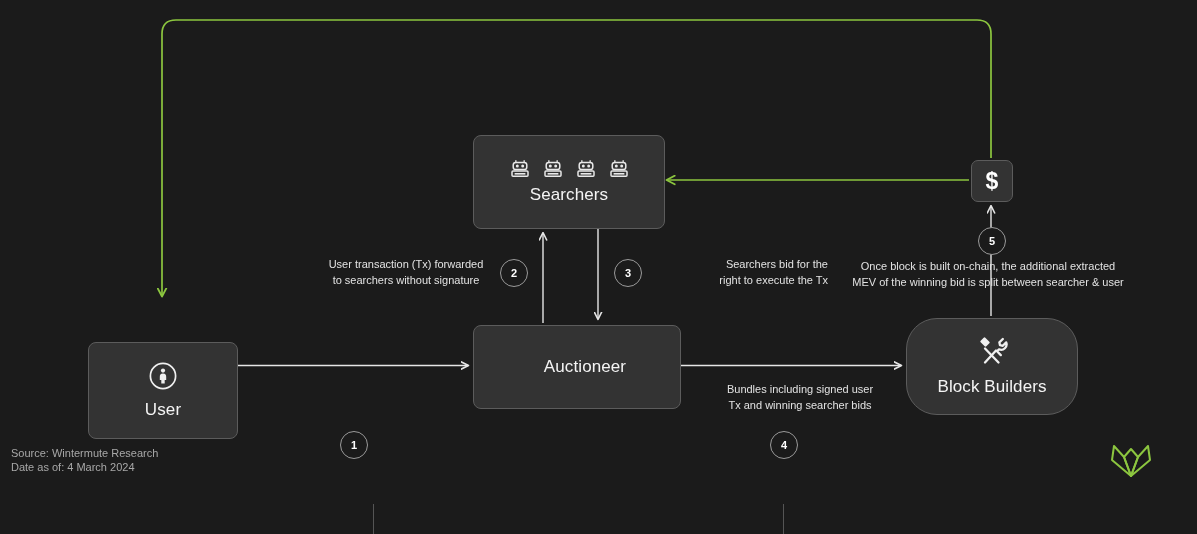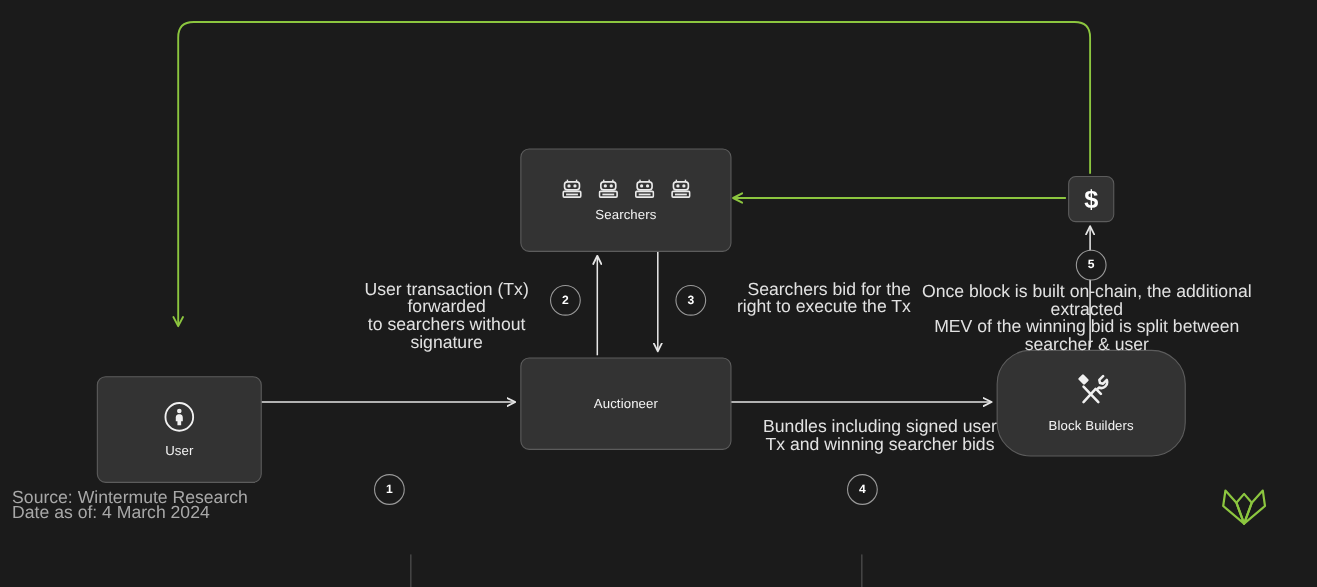"Searchers" .node-label { font-size: 12px -> 17px }
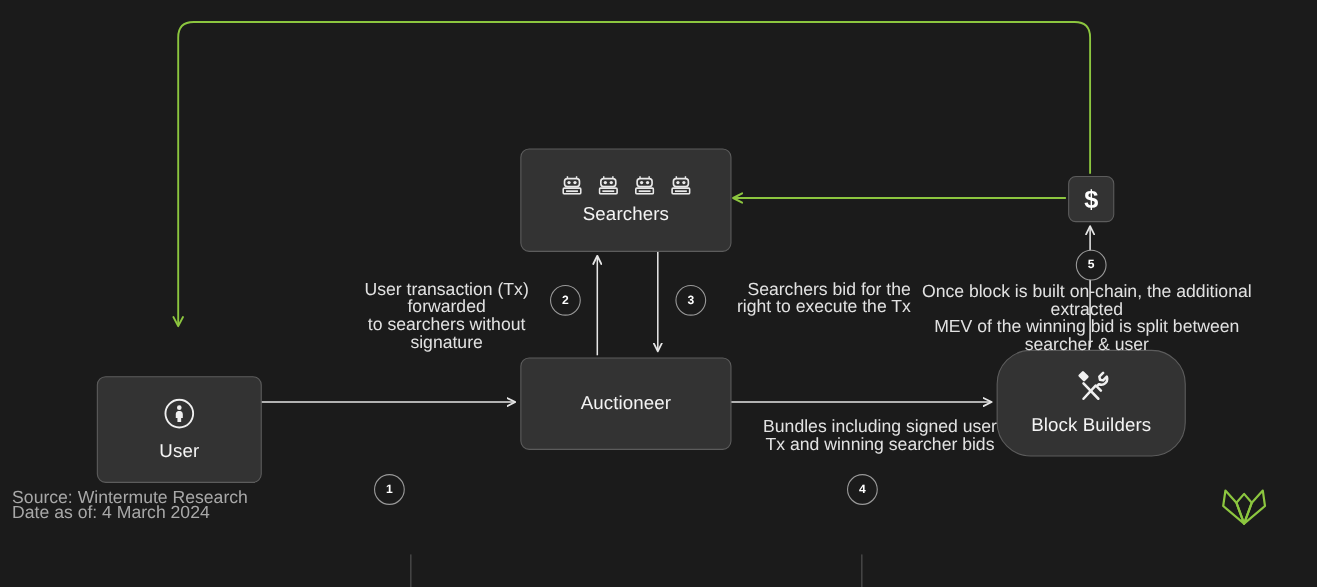"User transaction (Tx) forwarded" .caption { font-size: 16px -> 11px }
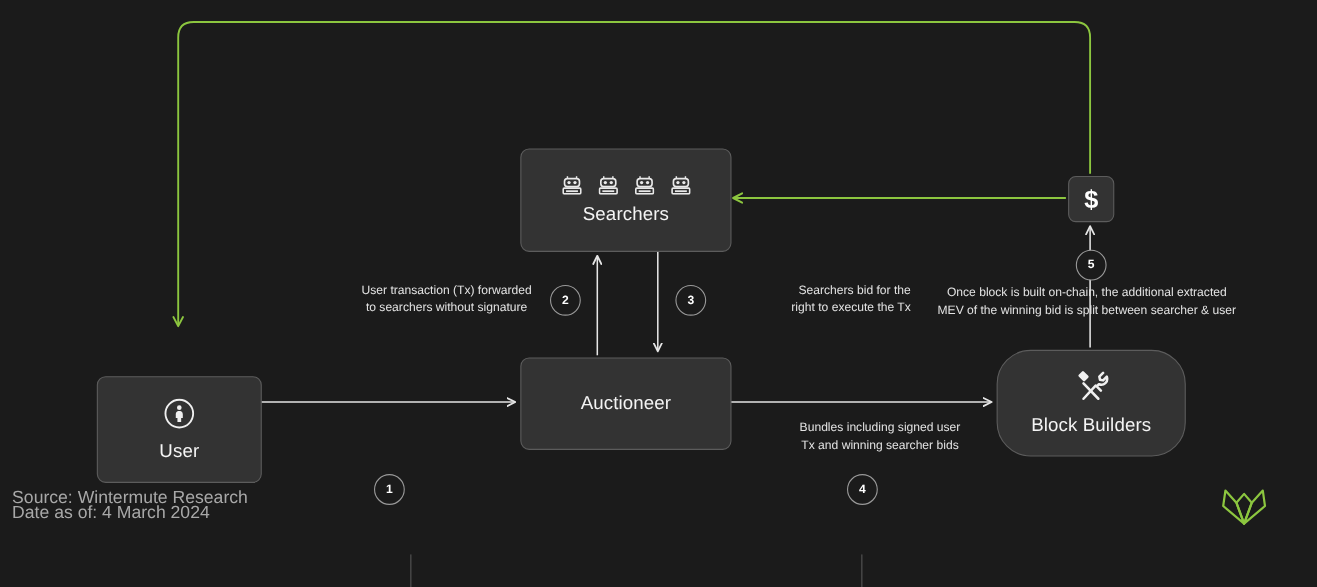"Auctioneer" #node-auctioneer { padding-left: none -> 16px }
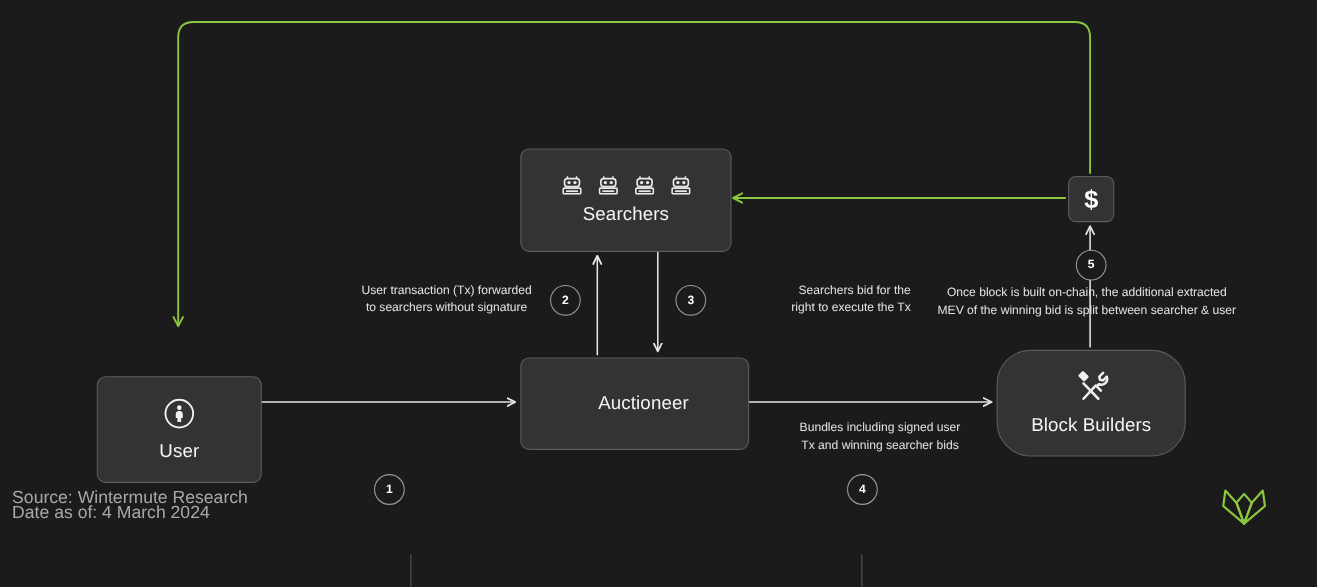"Source: Wintermute Research" #source { font-size: 16px -> 11px }
